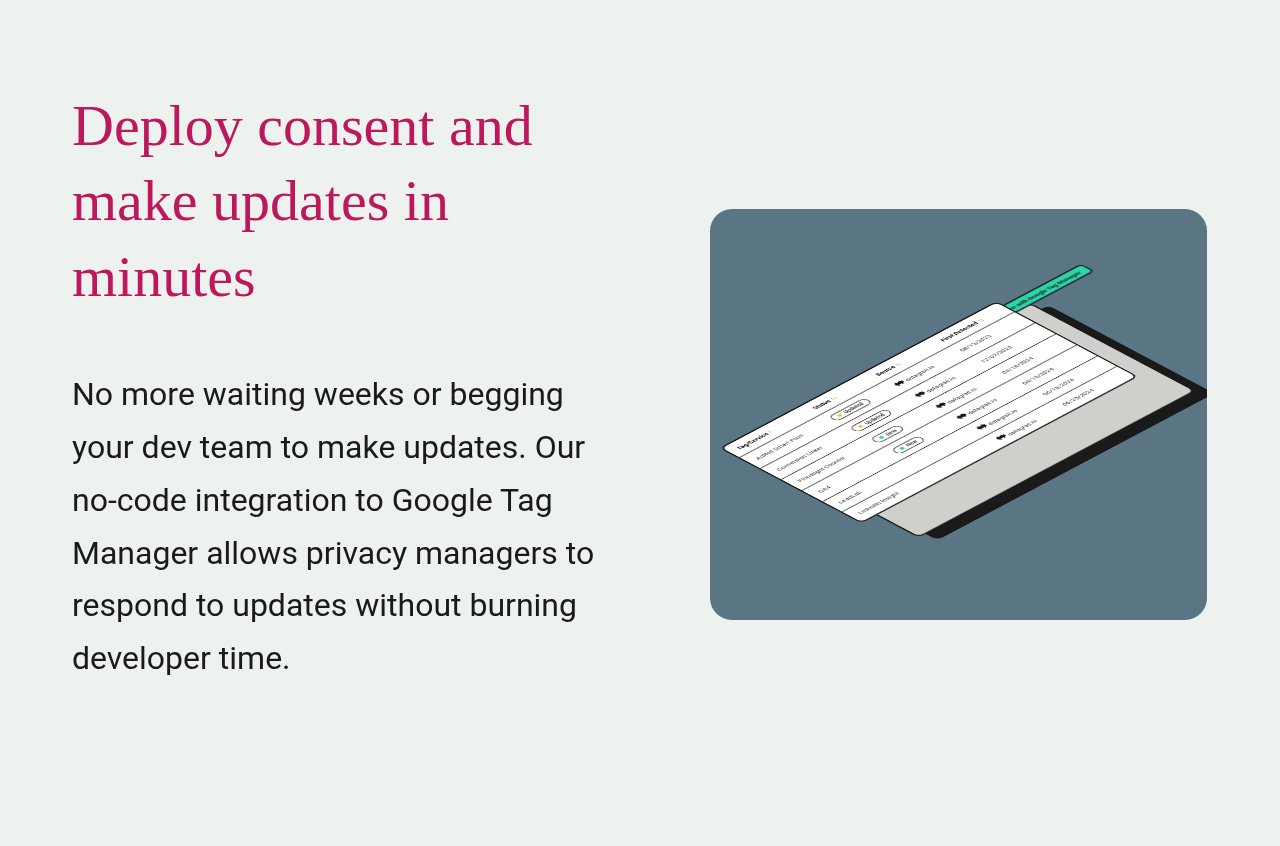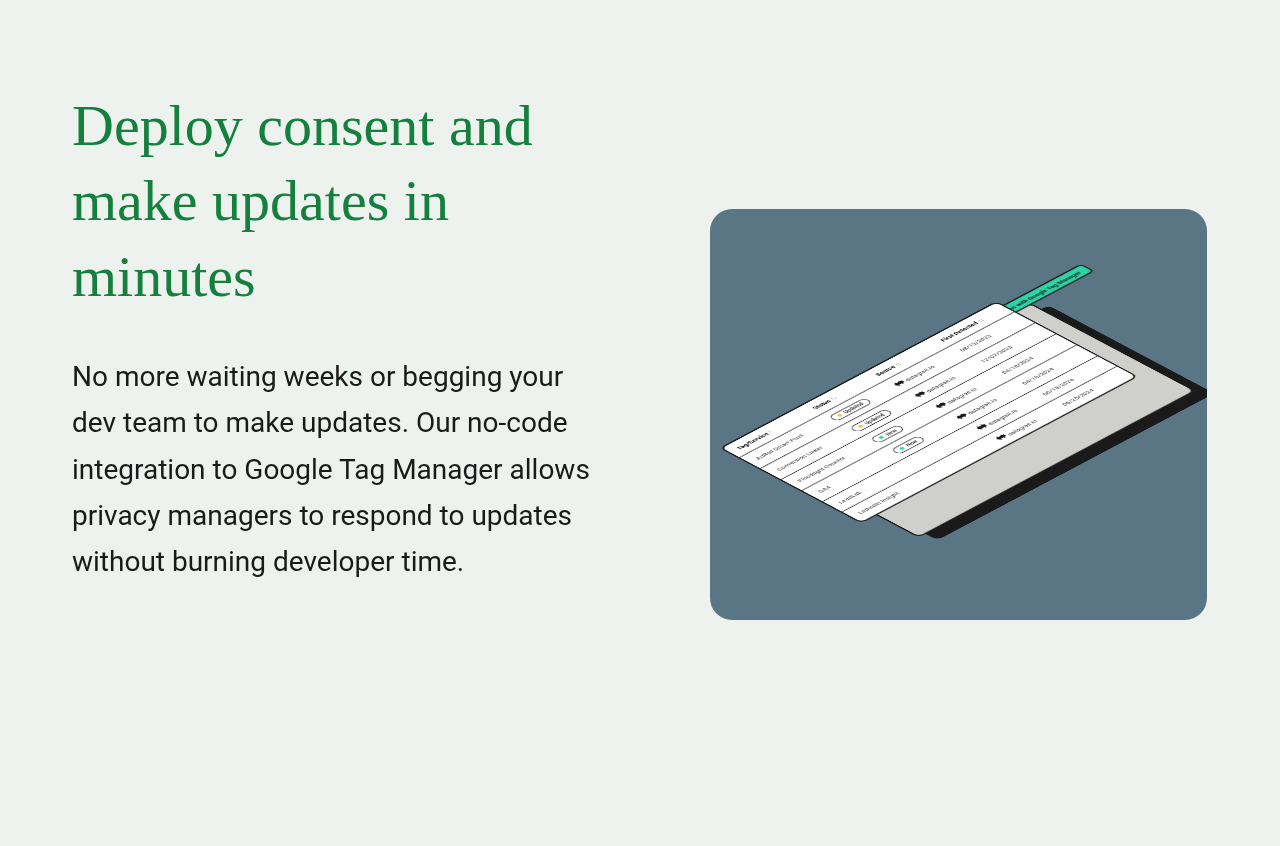"Deploy consent and make updates" .heading { color: #15803d -> #be185d; margin-bottom: 40px -> 54px }
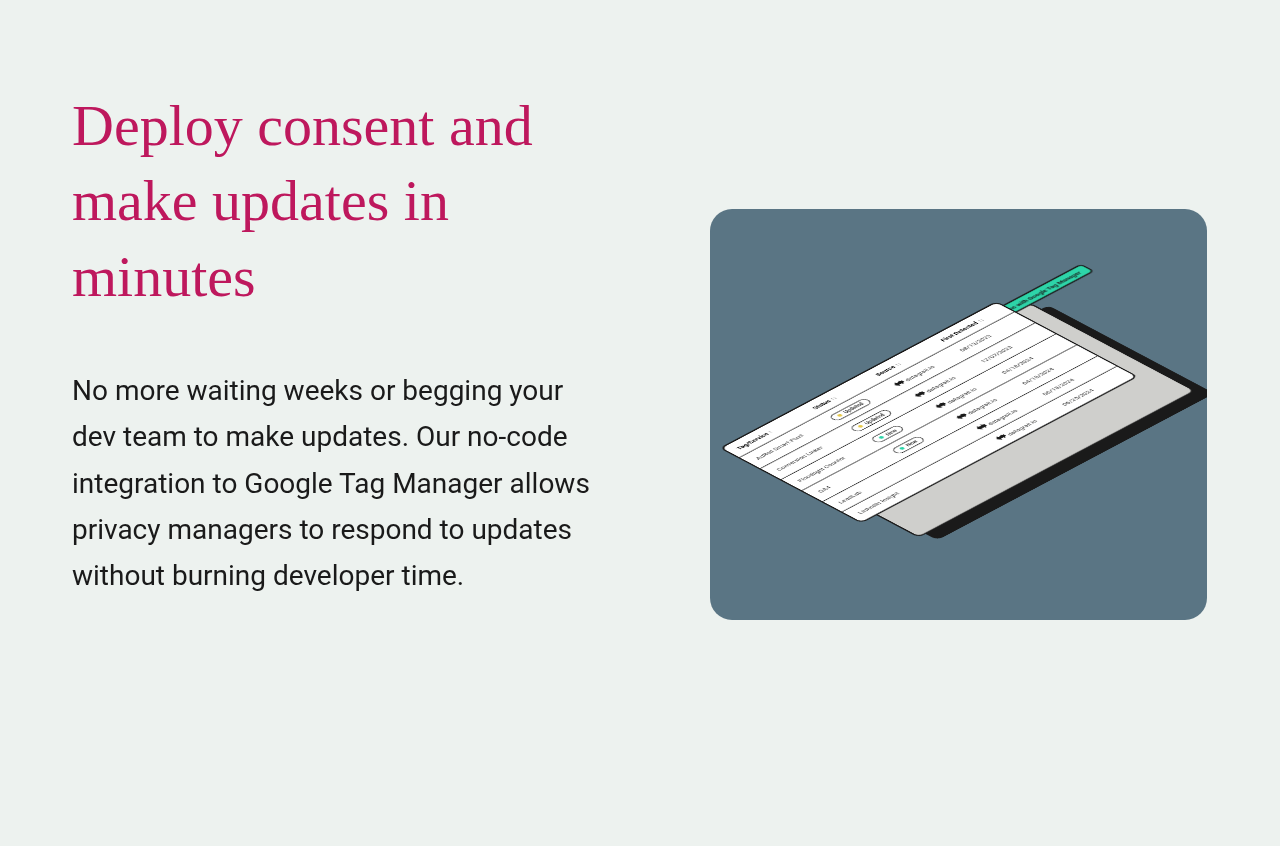"No more waiting weeks or" .paragraph { font-size: 28px -> 32px }
